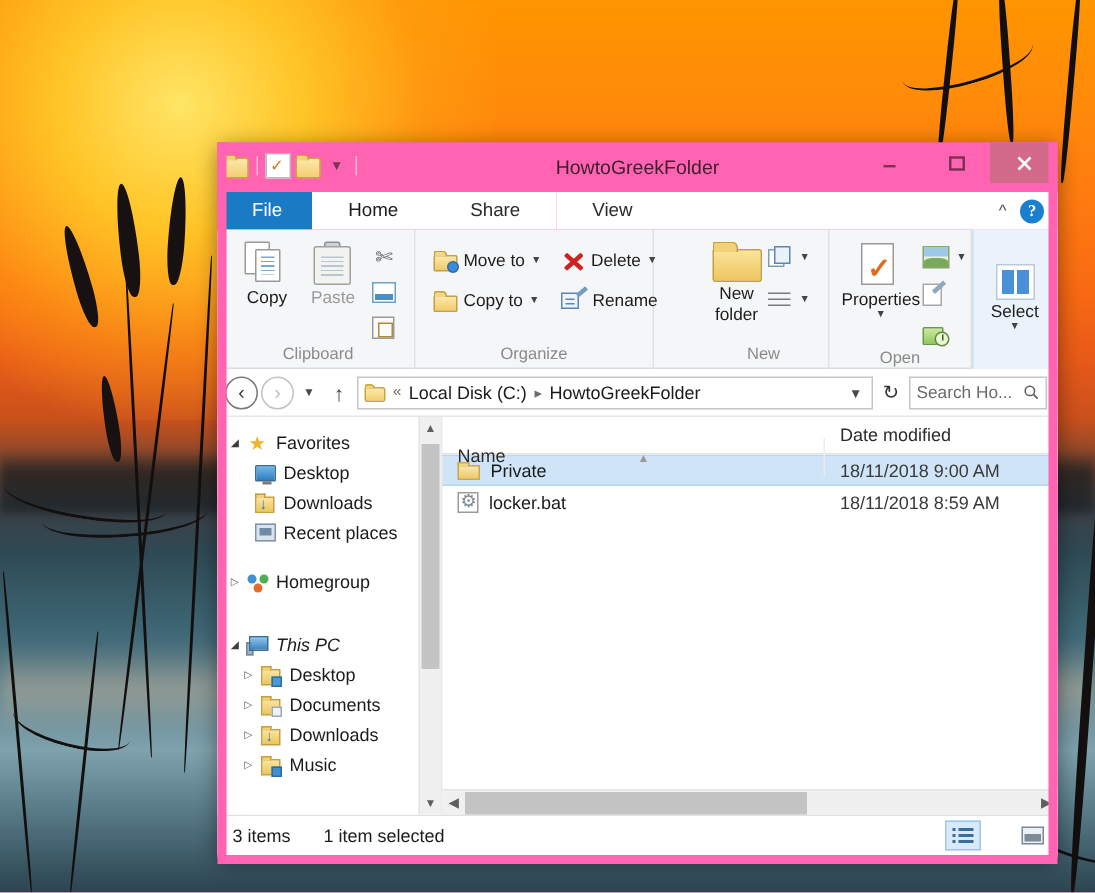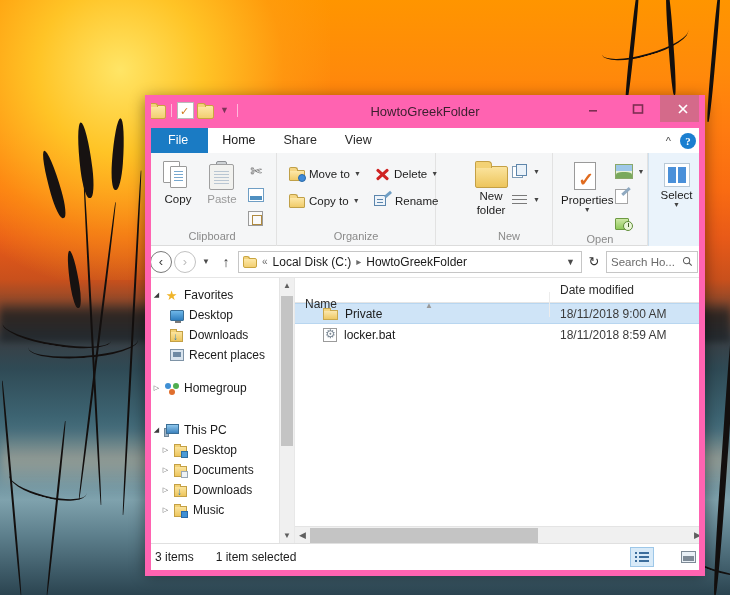"Home" .tab { padding: 0 14px -> 0 24px }
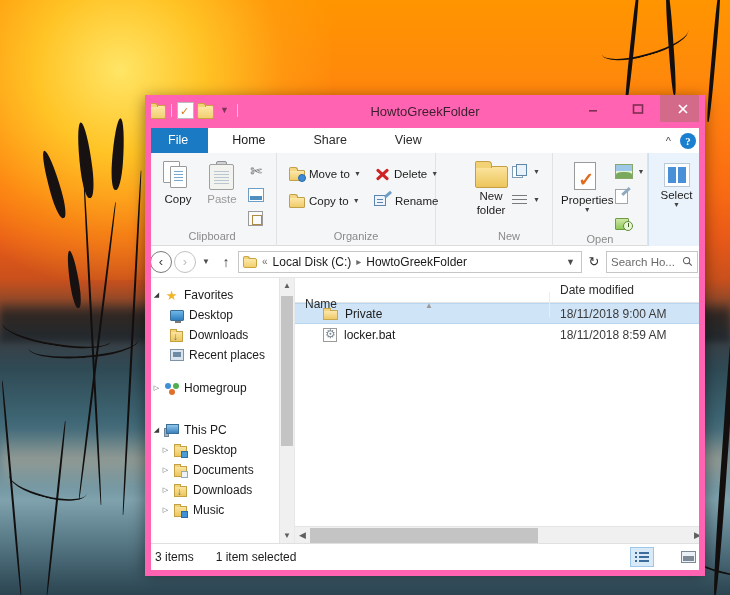"Select" div.rgroup-body { padding-top: 7px -> 20px }
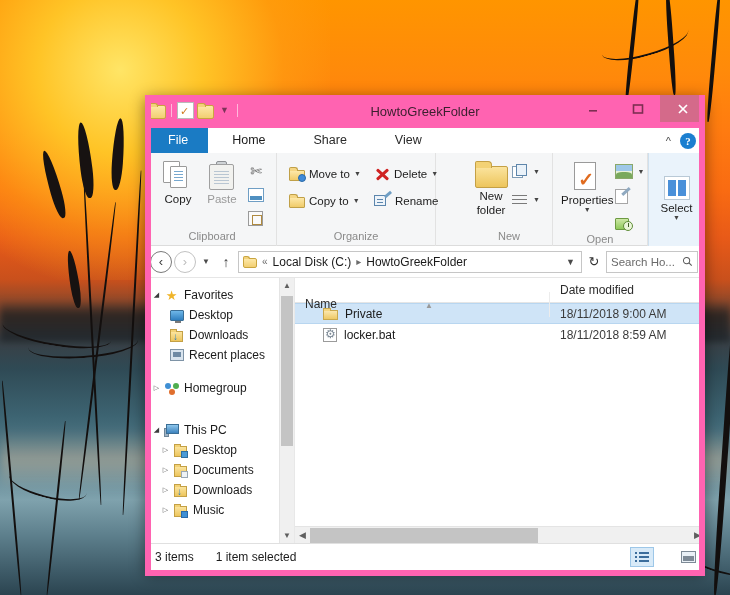"Private" .row .cname { padding-left: 28px -> 10px }
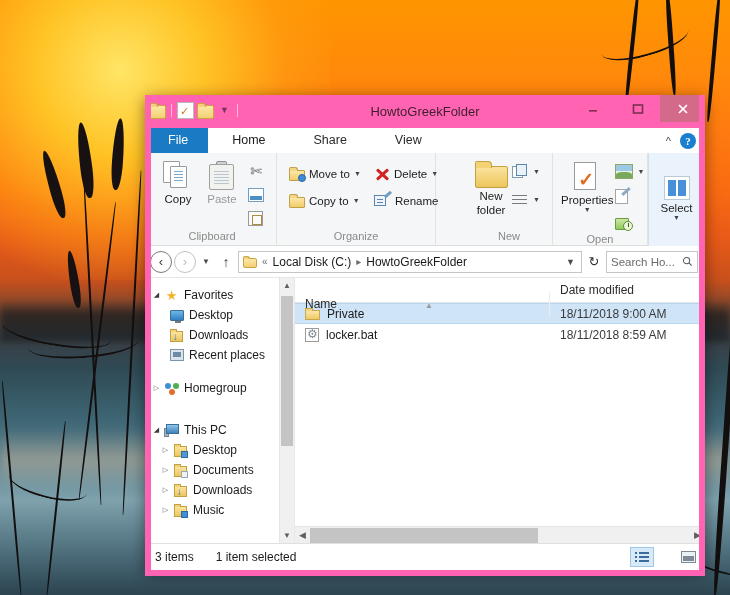"This PC" span { font-style: none -> italic }
